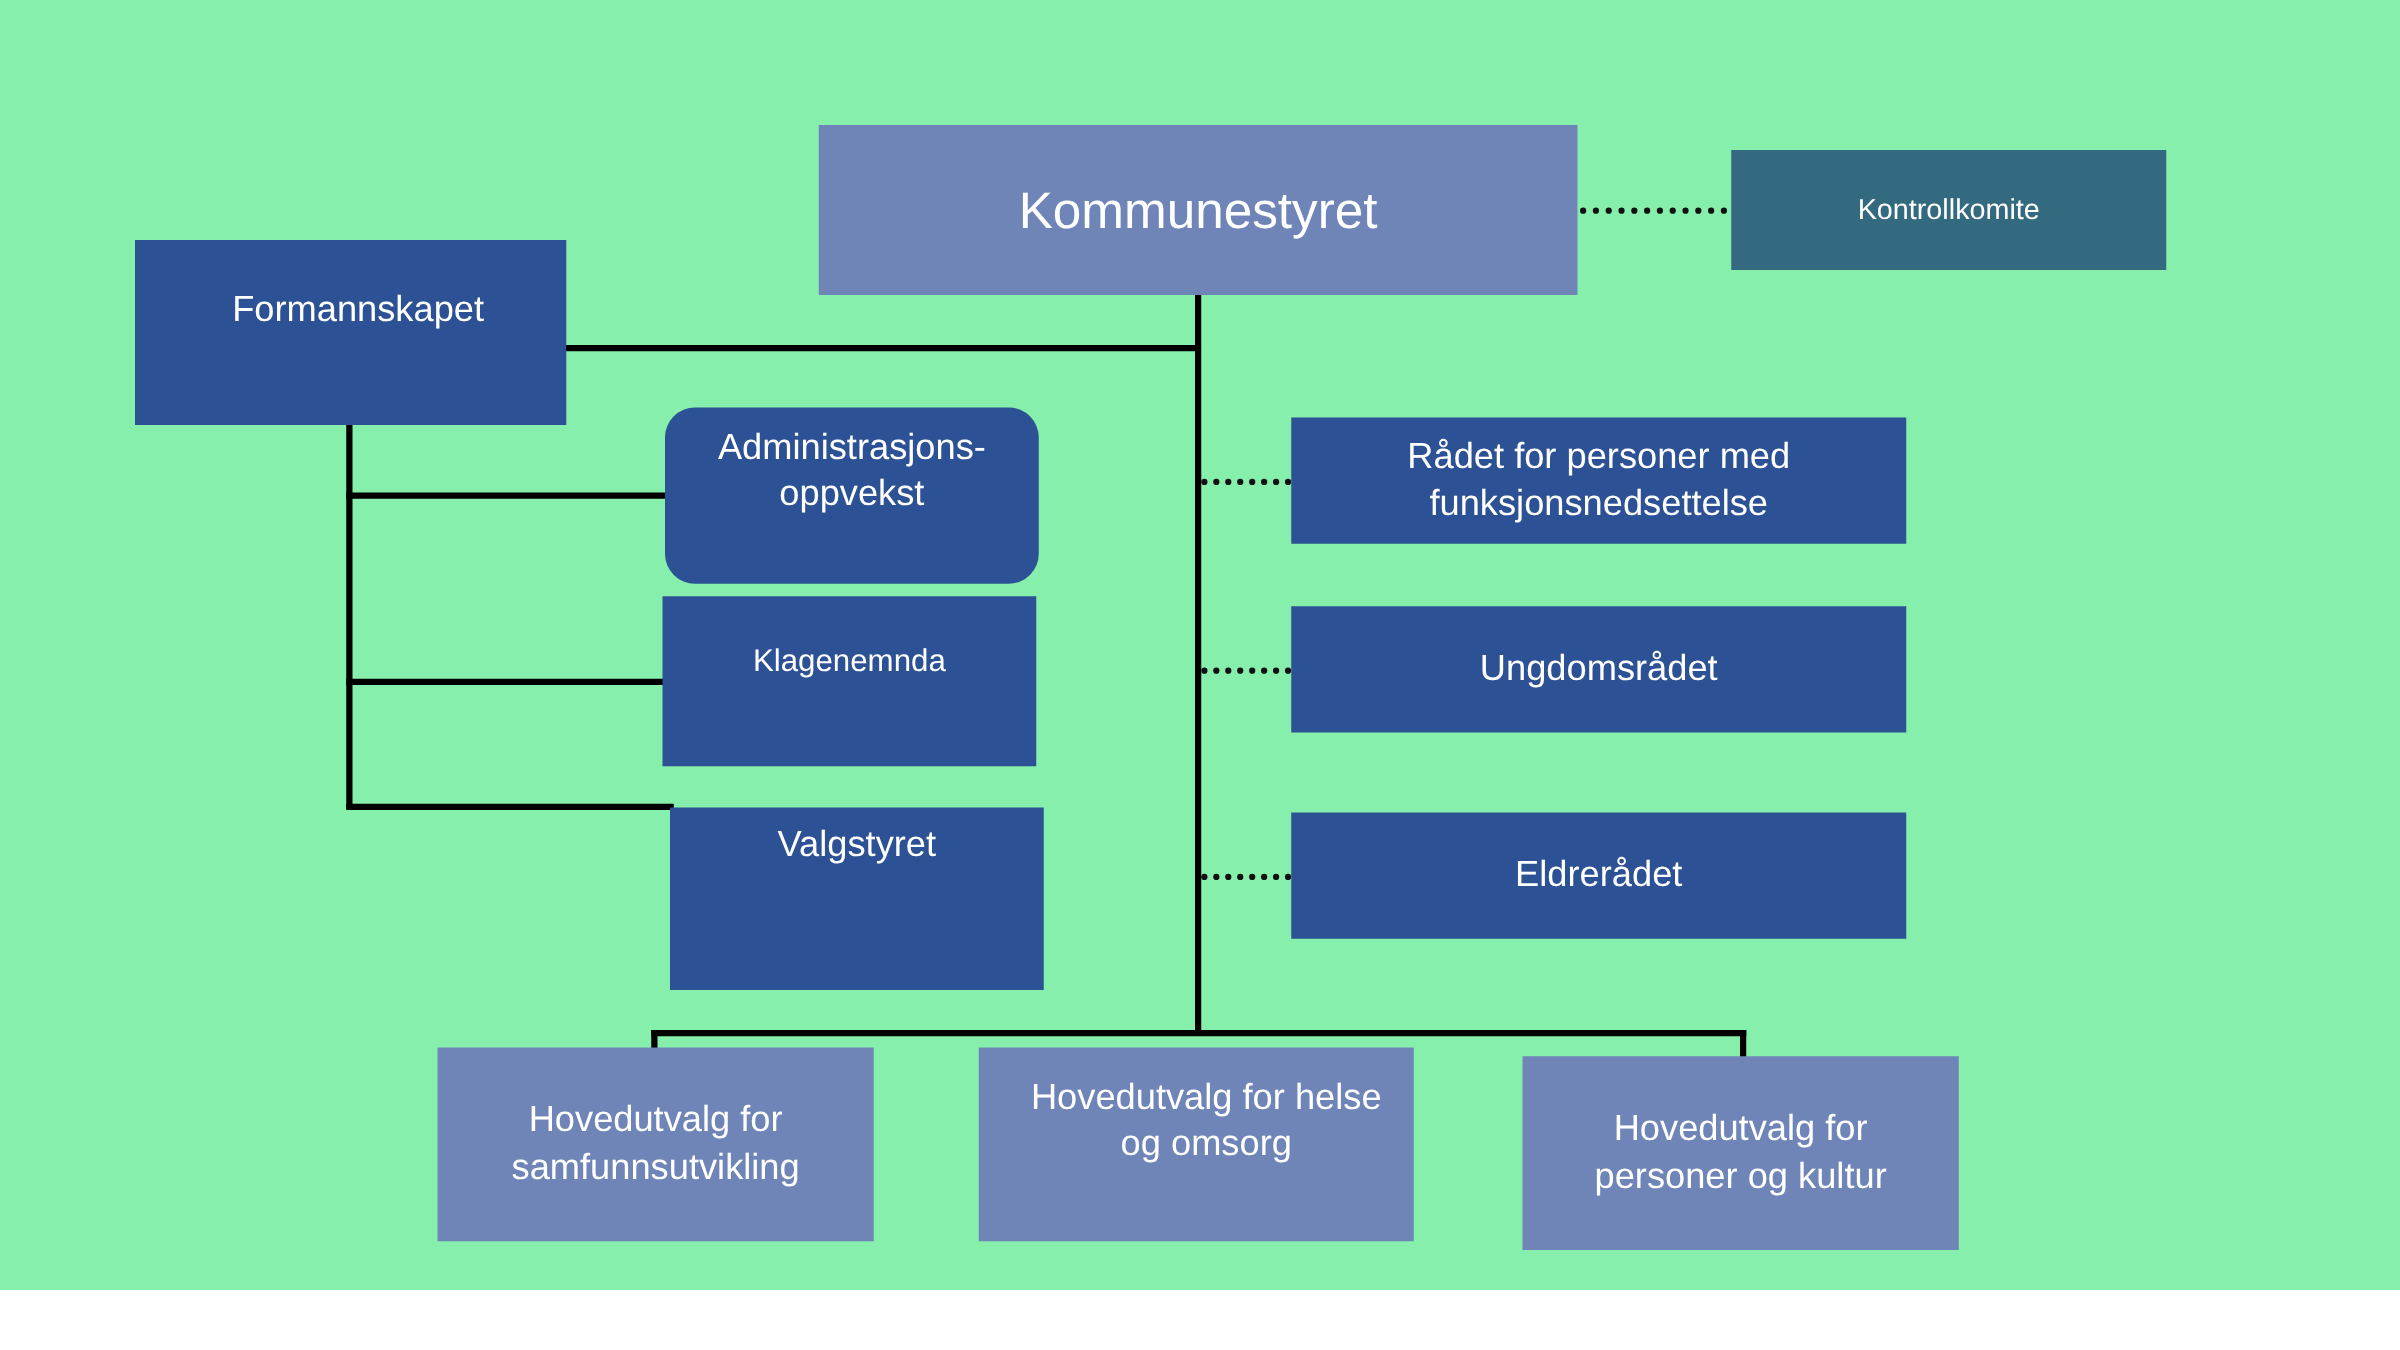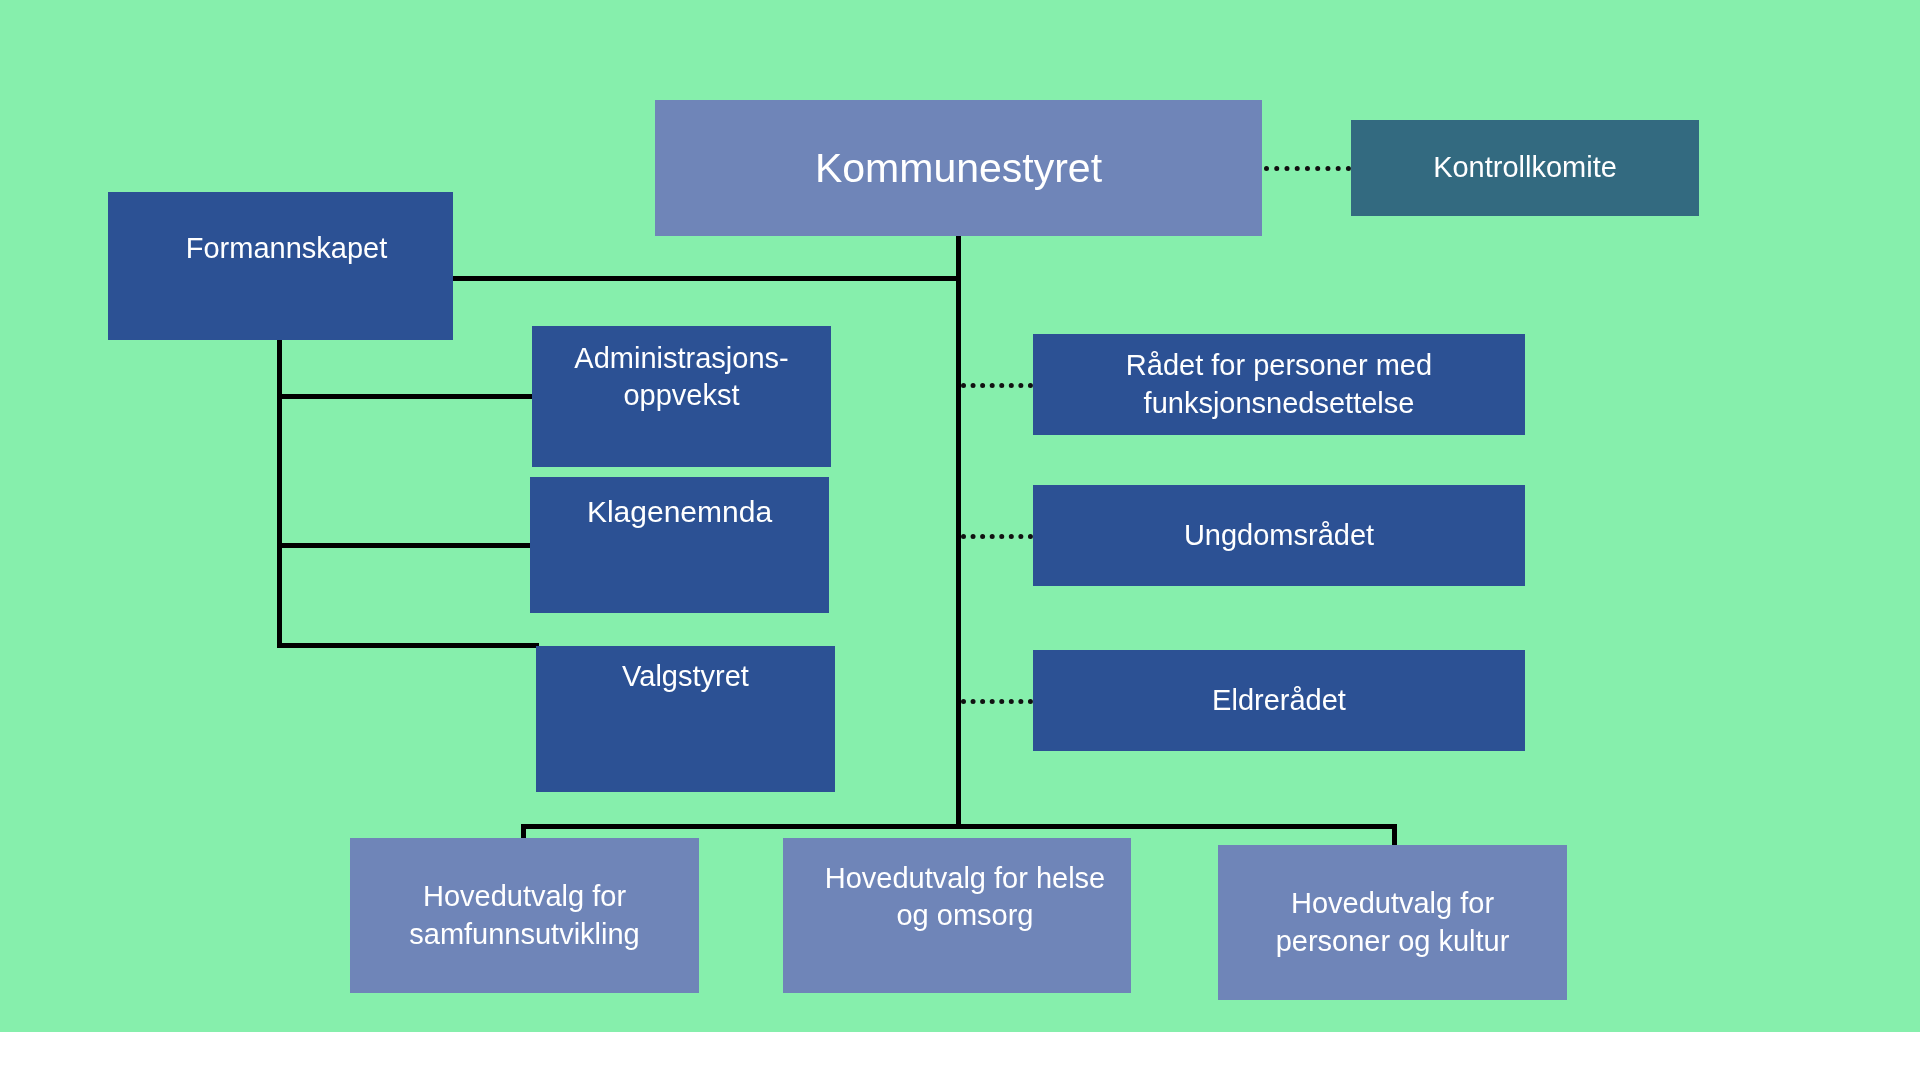"Kontrollkomite" #node-kontrollkomite { font-size: 29px -> 23px; left: 1351px -> 1385px }
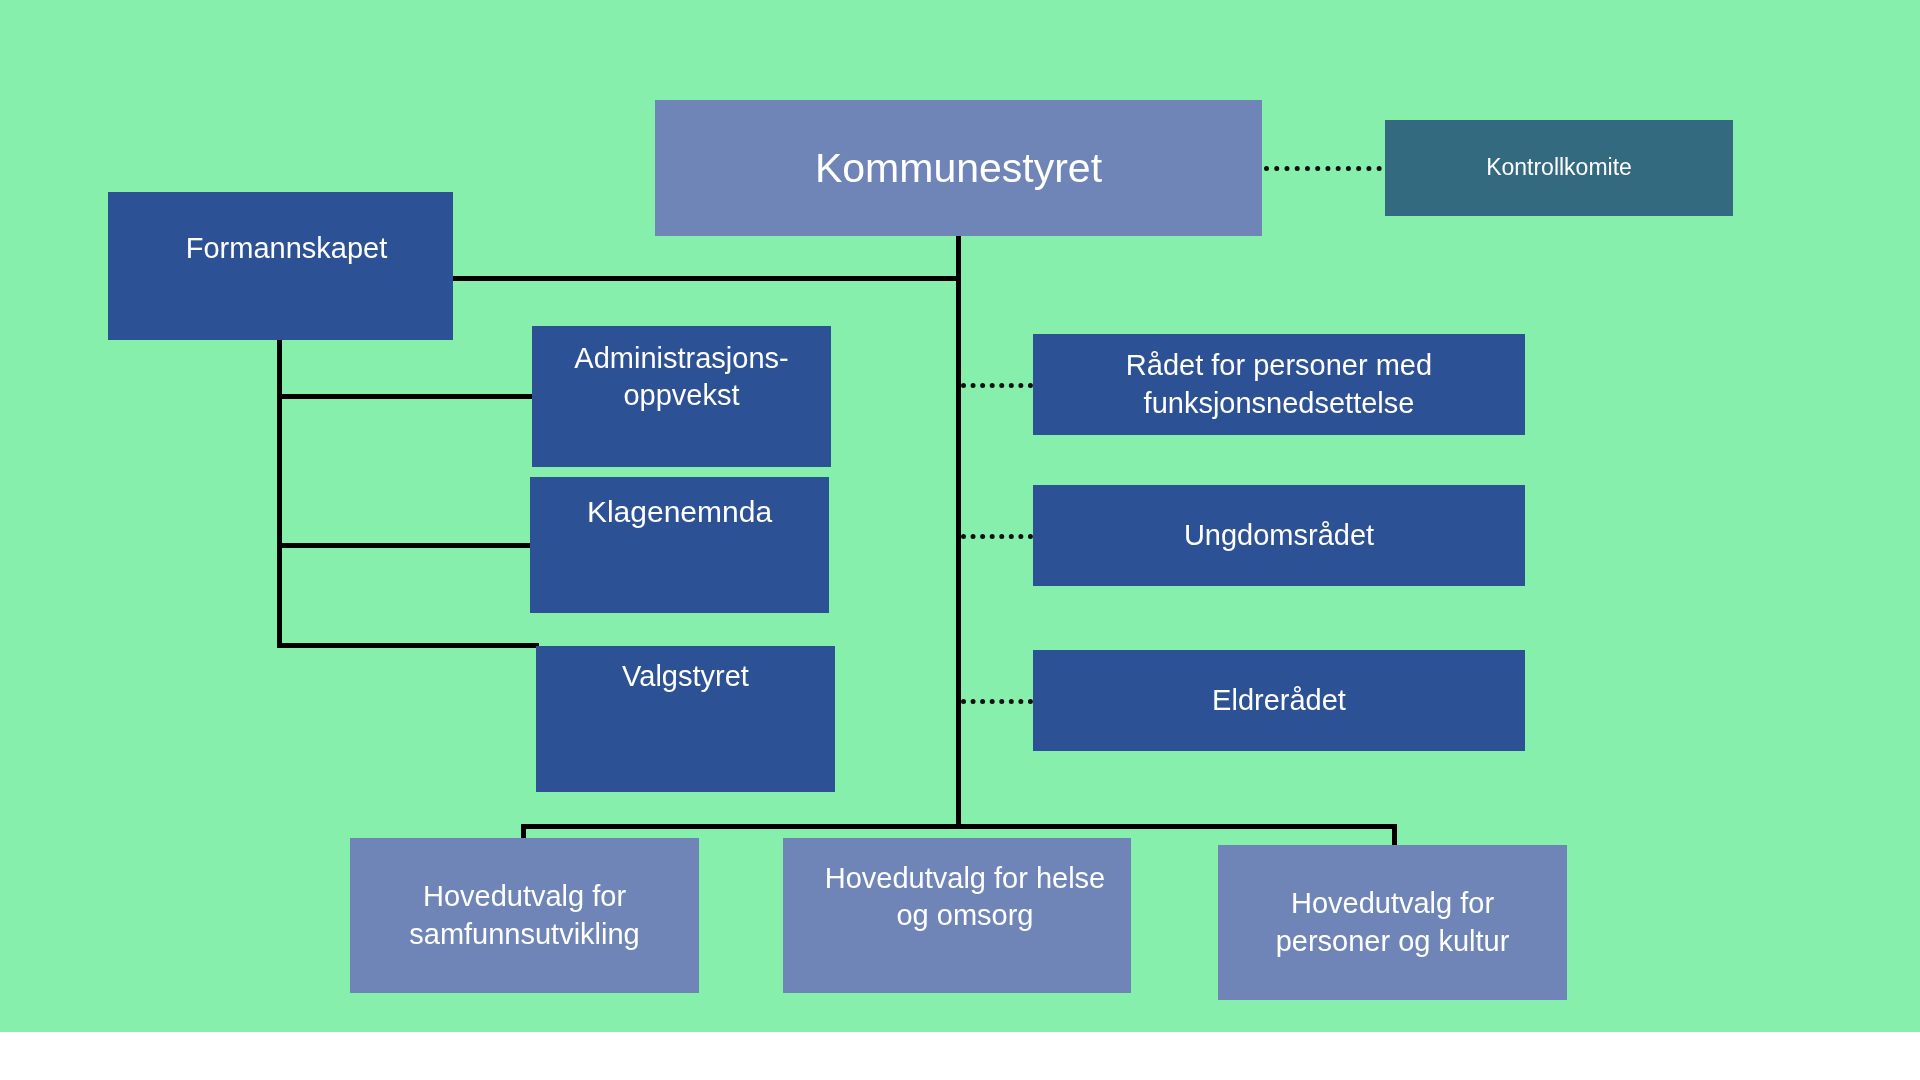"Administrasjons-" #node-administrasjonsutvalget { border-radius: none -> 24px }
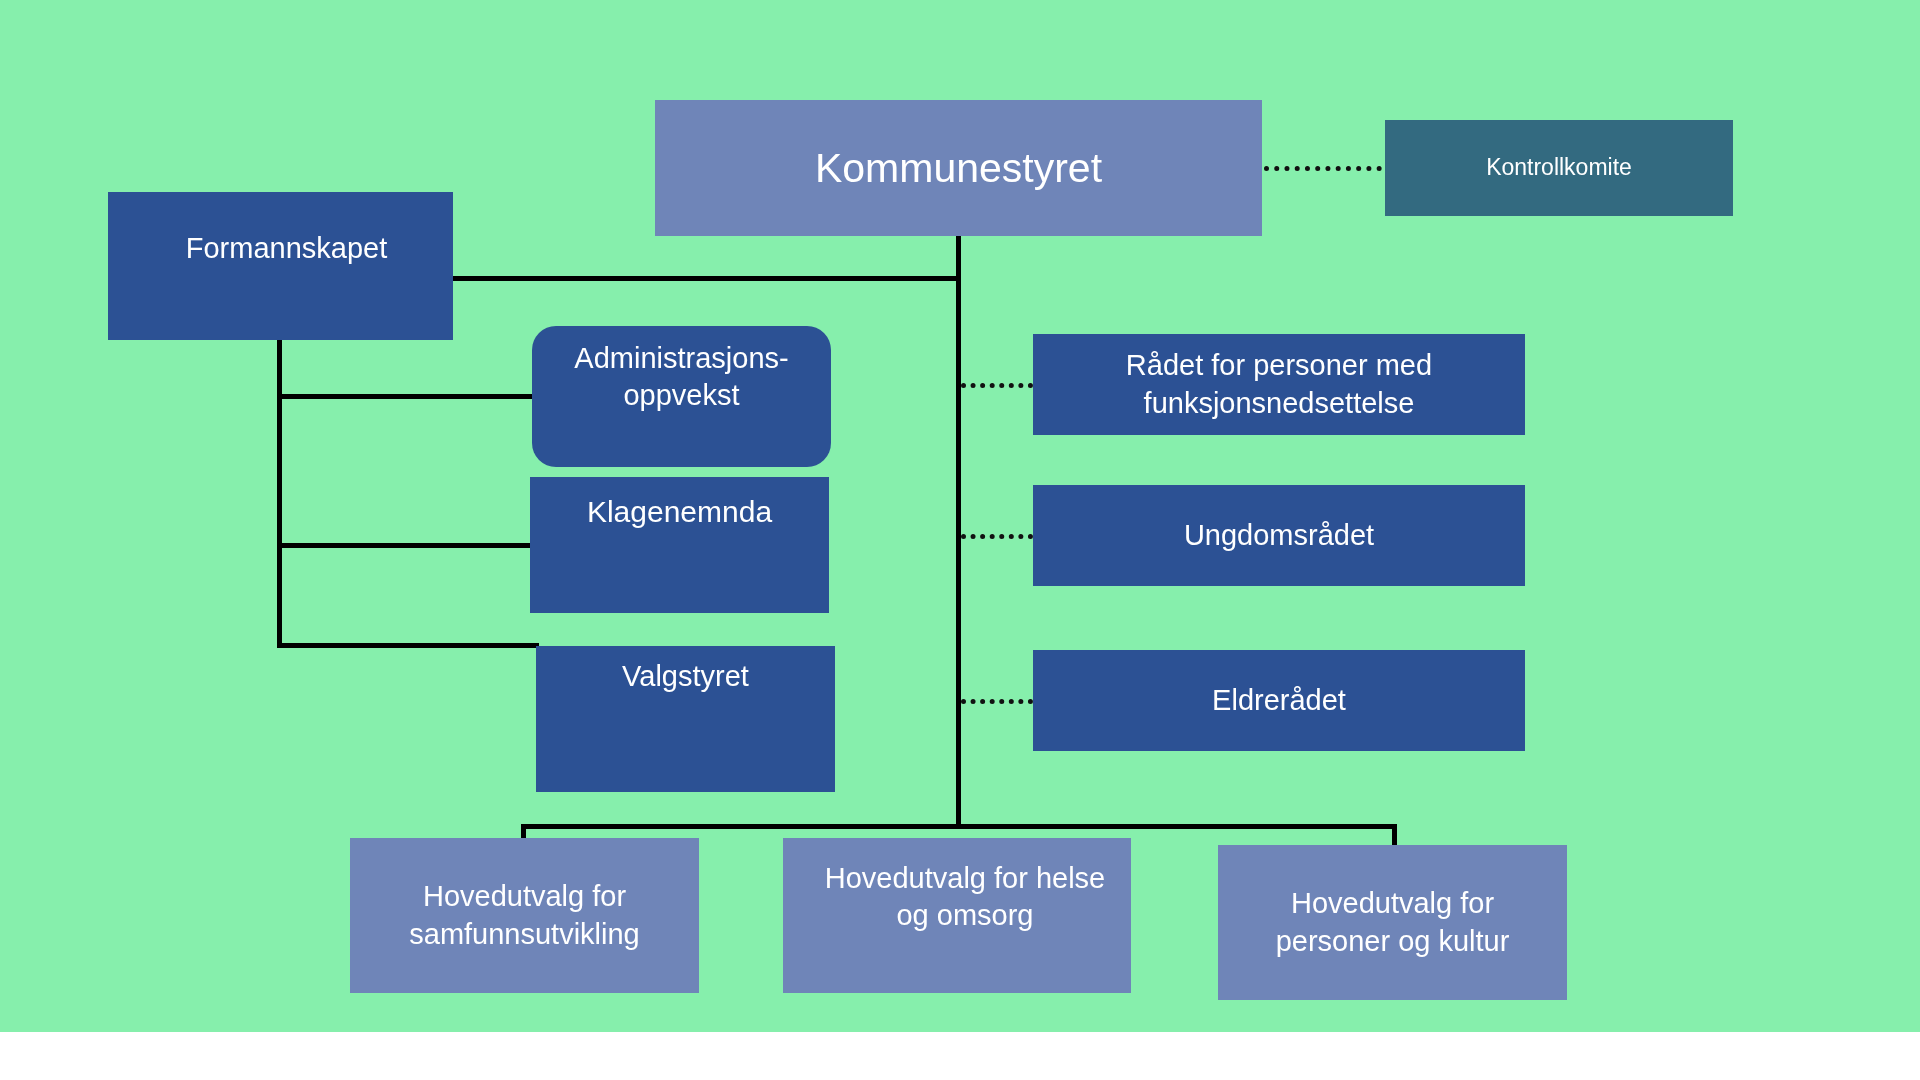"Klagenemnda" #node-klagenemnda { font-size: 30px -> 25px; padding-top: 16px -> 36px }
